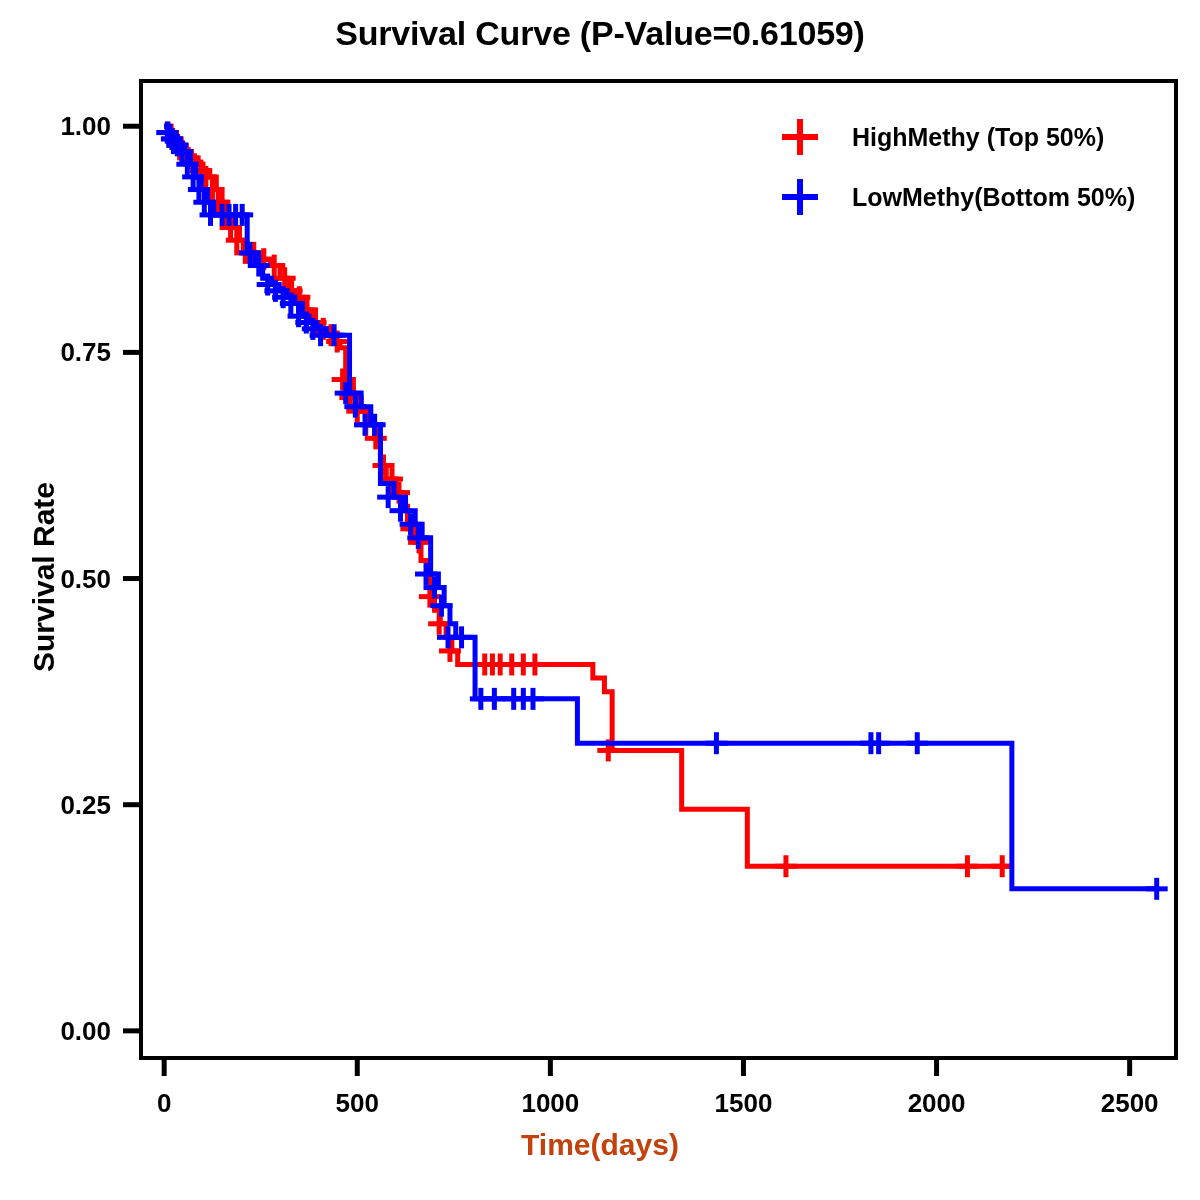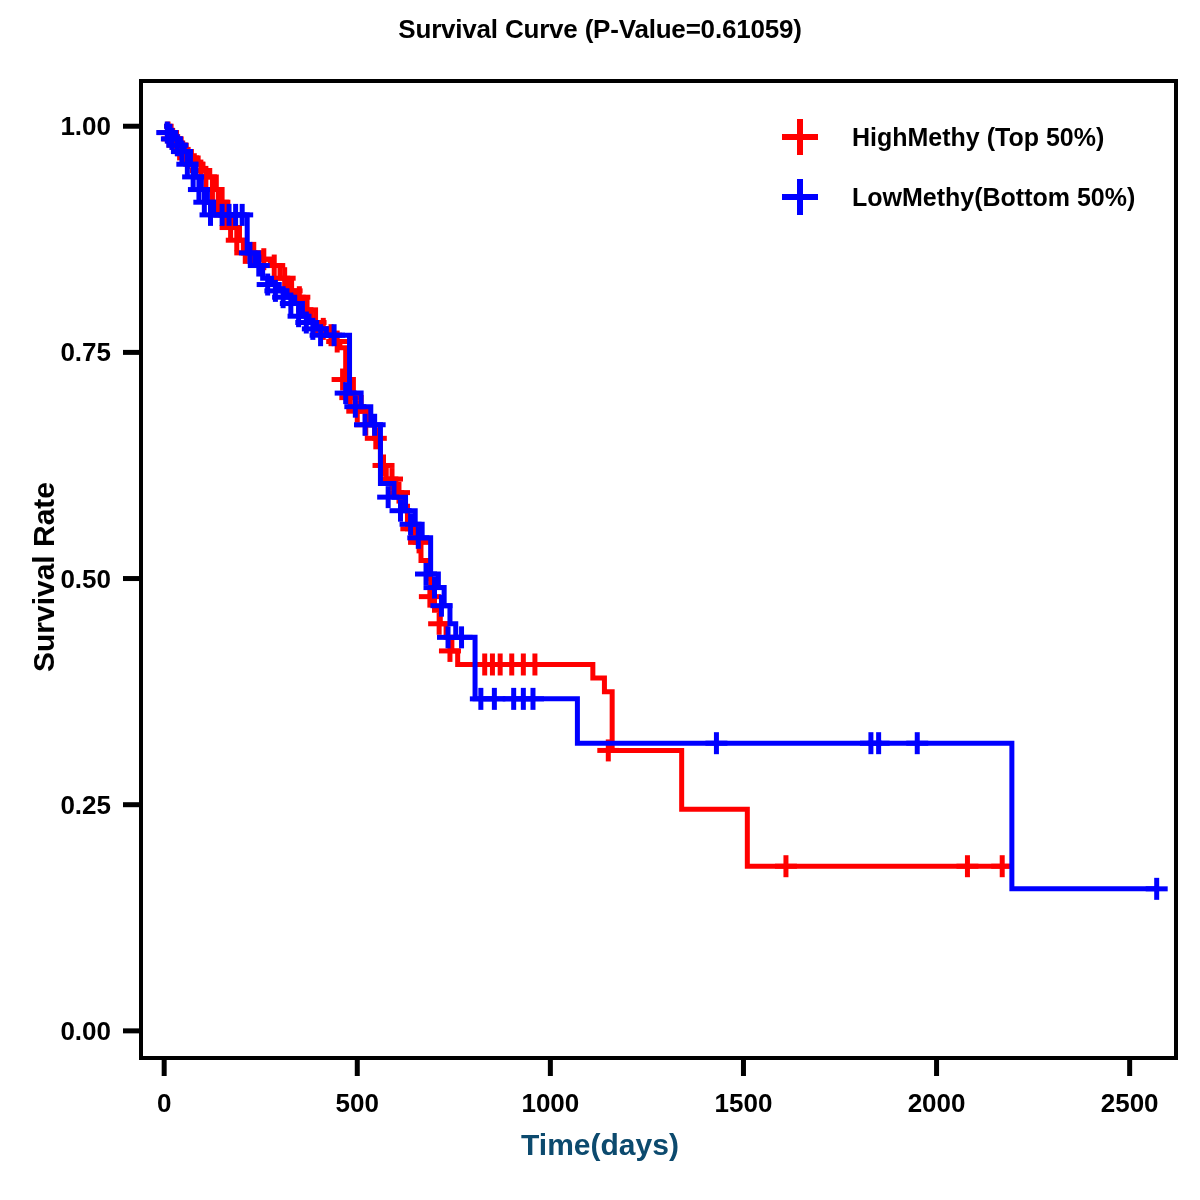"Survival Curve (P-Value=0.61059)" #chart-title { font-size: 26px -> 34px }
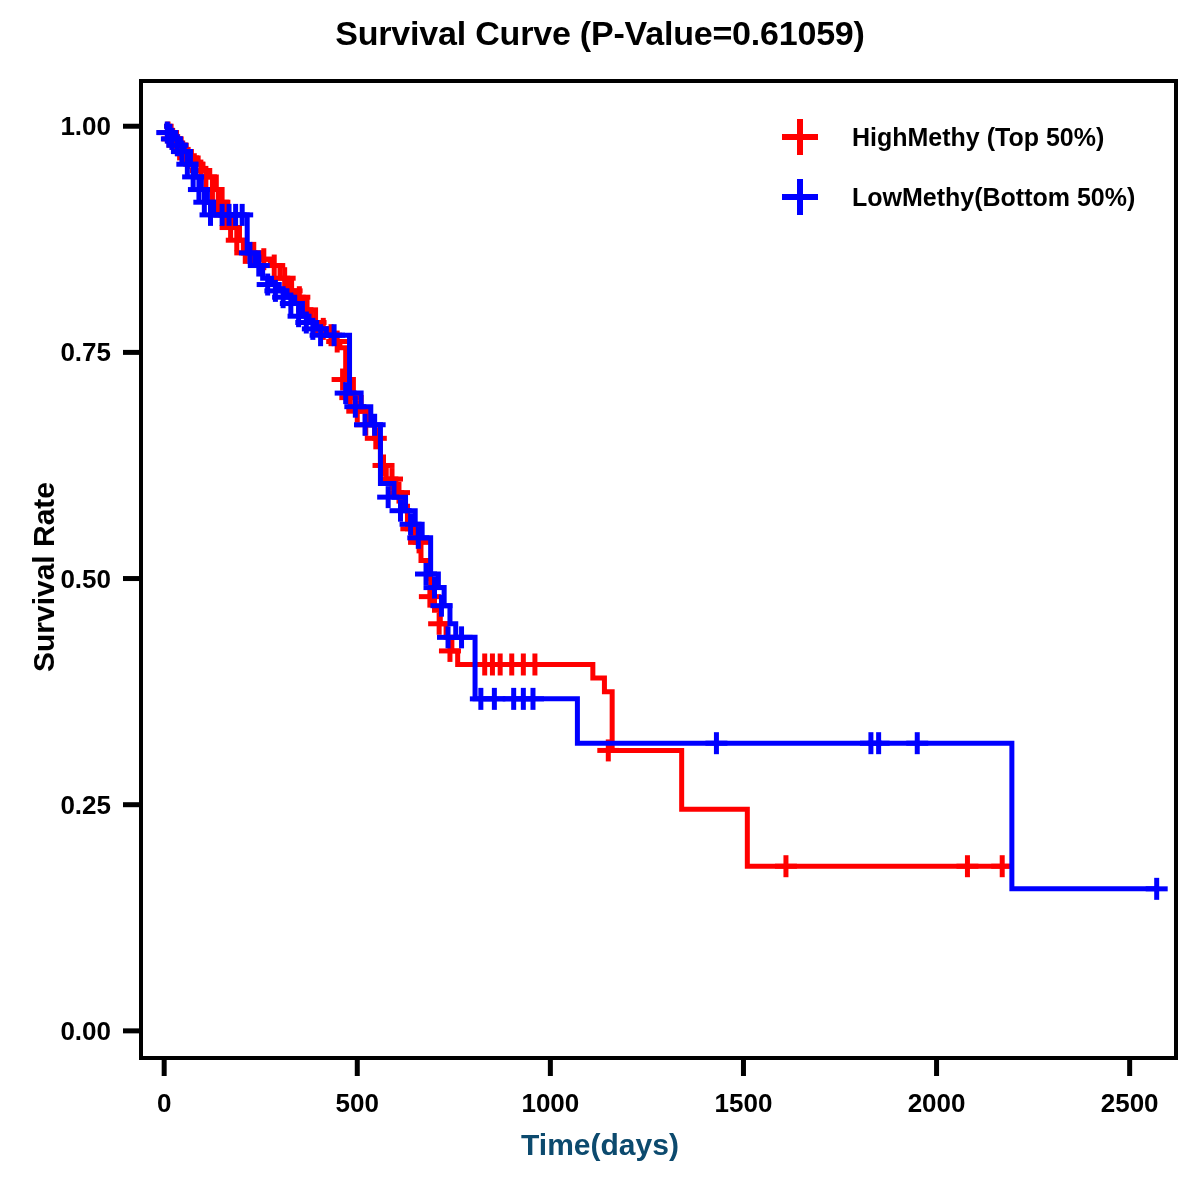"Time(days)" #x-axis-label { color: #0c4a6e -> #c2410c }
